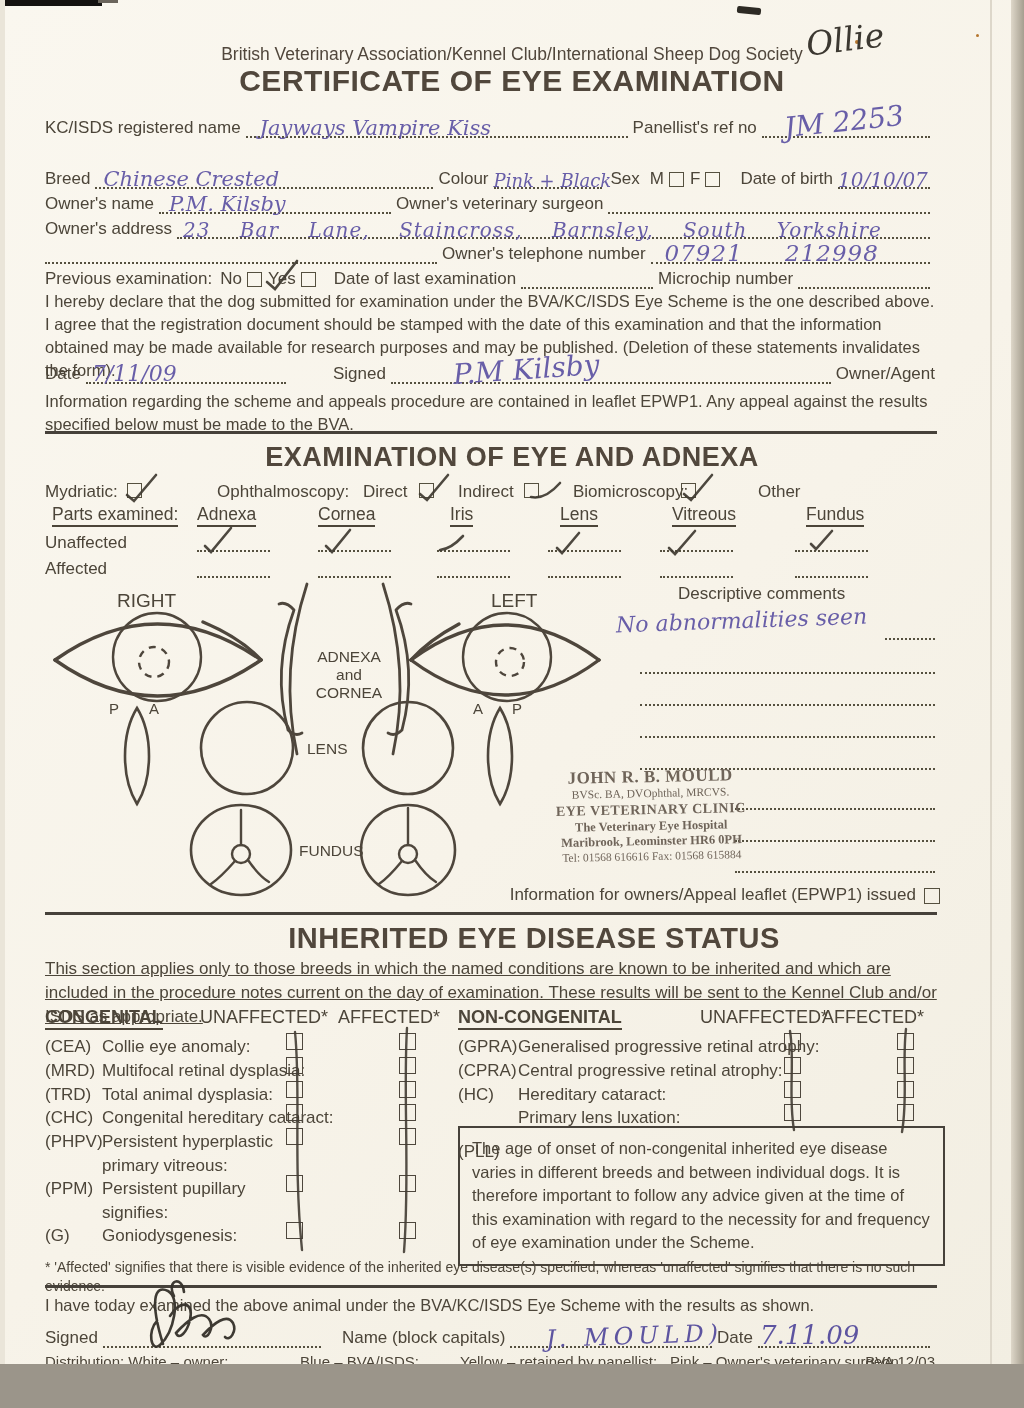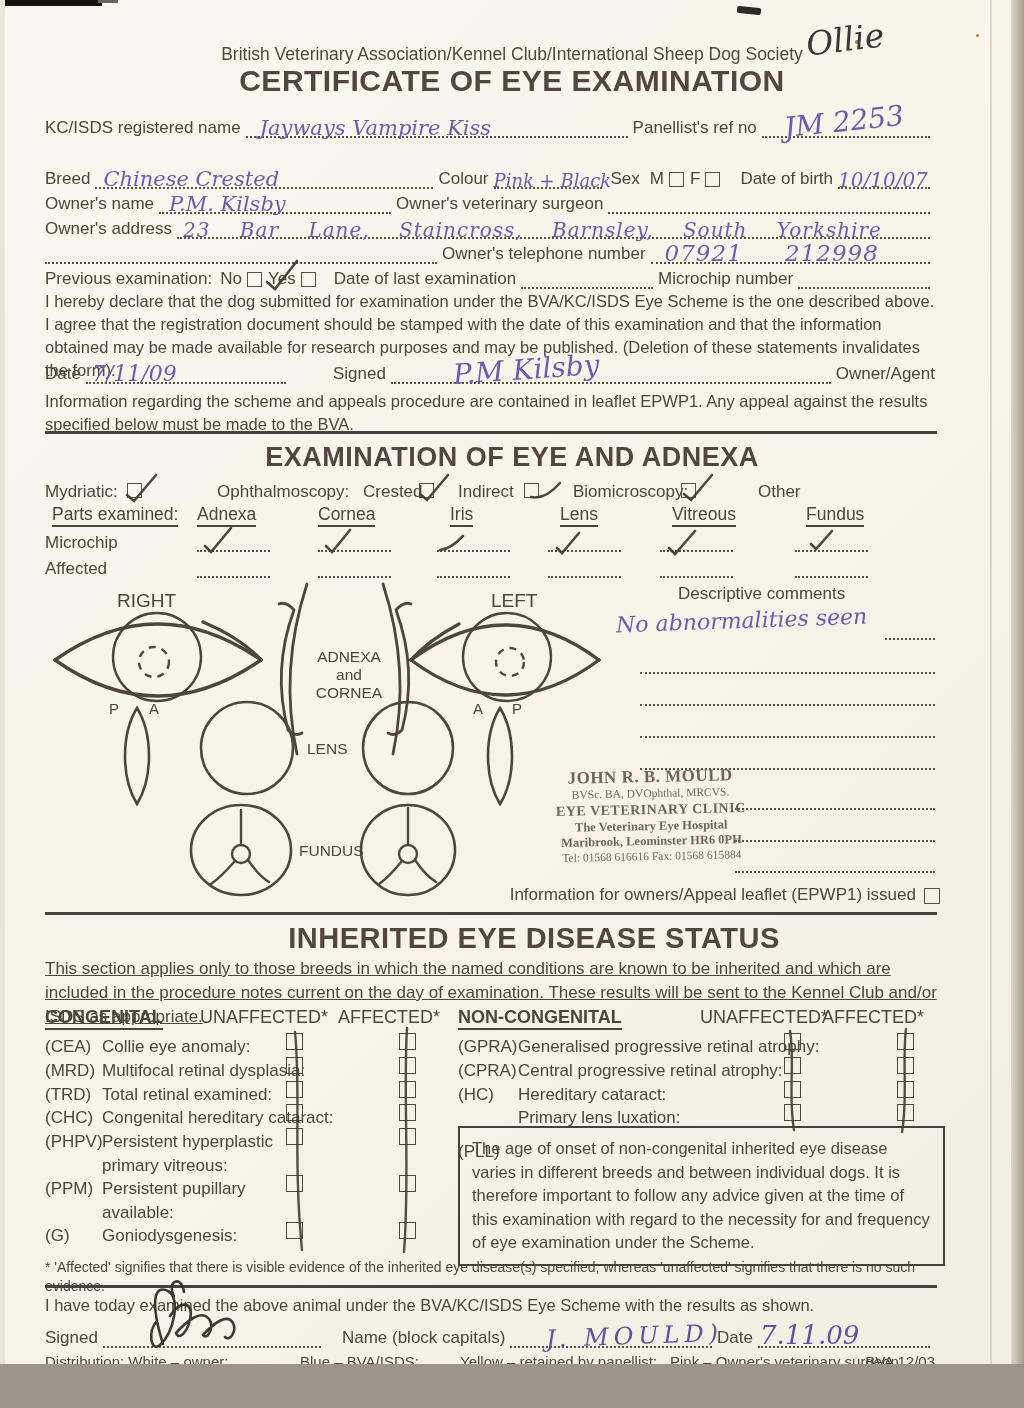"Crested" span.lbl { text: Crested -> Direct }
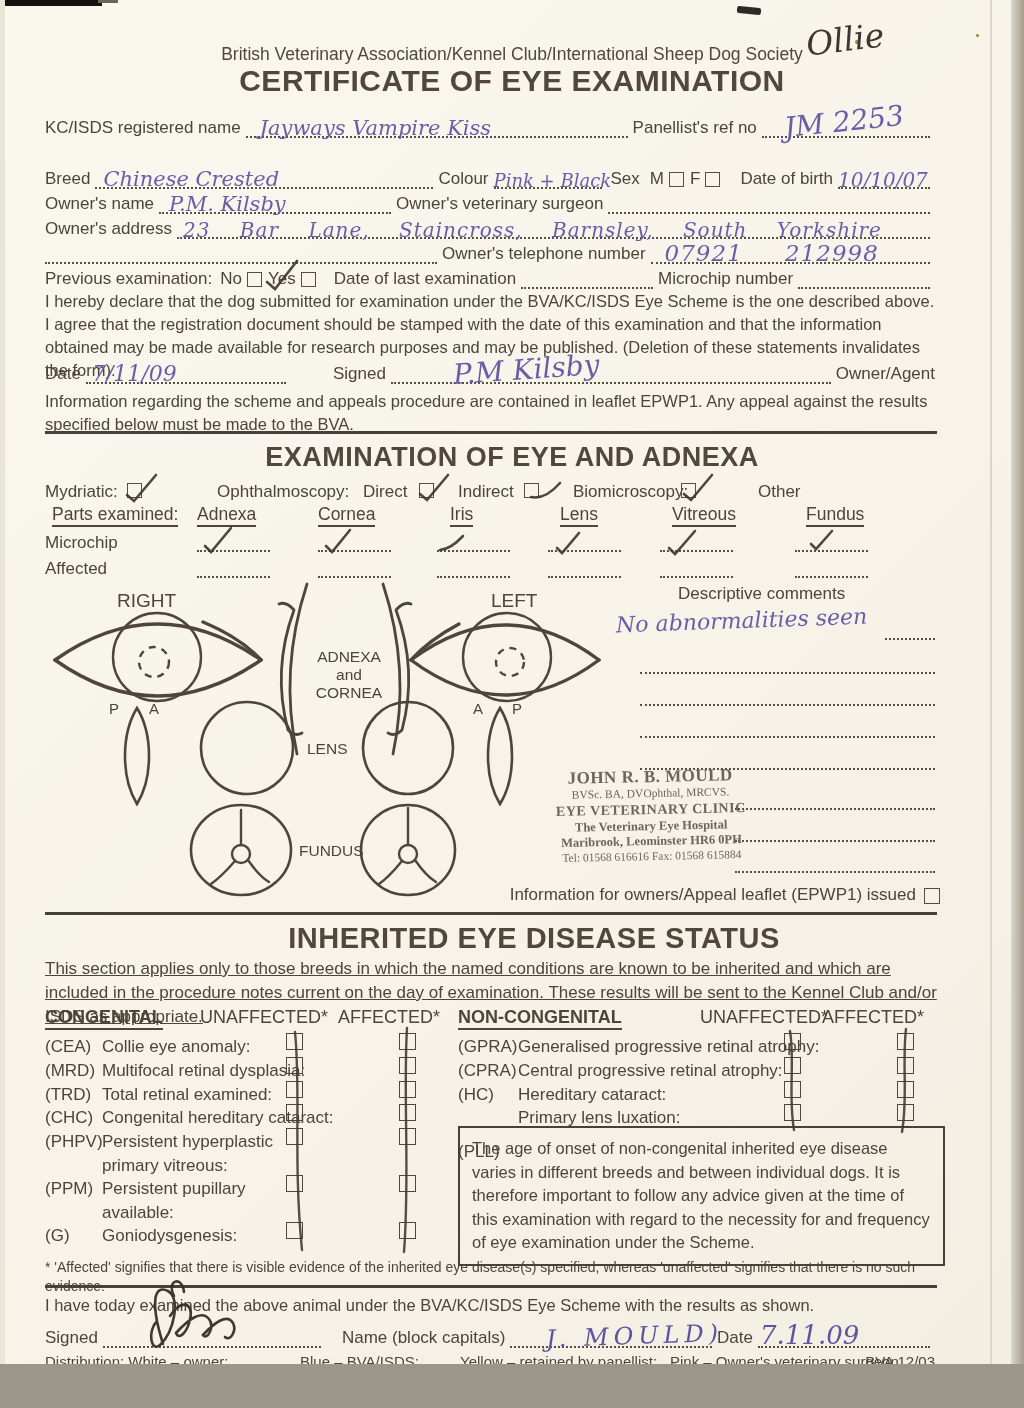"Microchip" span.lbl { text: Microchip -> Unaffected }
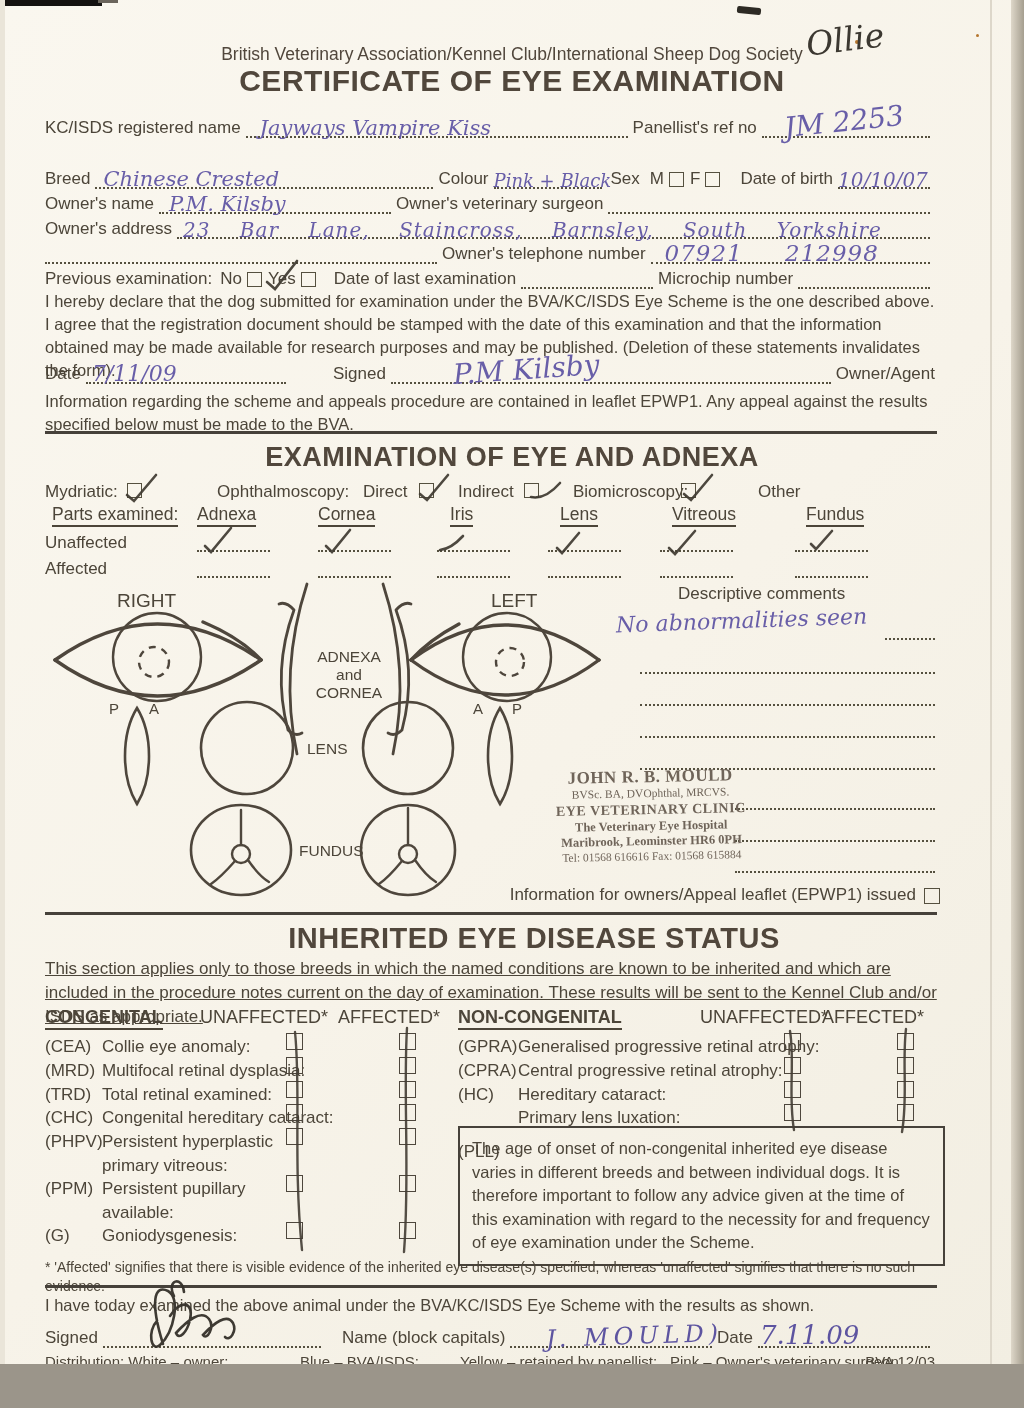"Total retinal examined:" span.iline { text: retinal examined -> animal dysplasia }
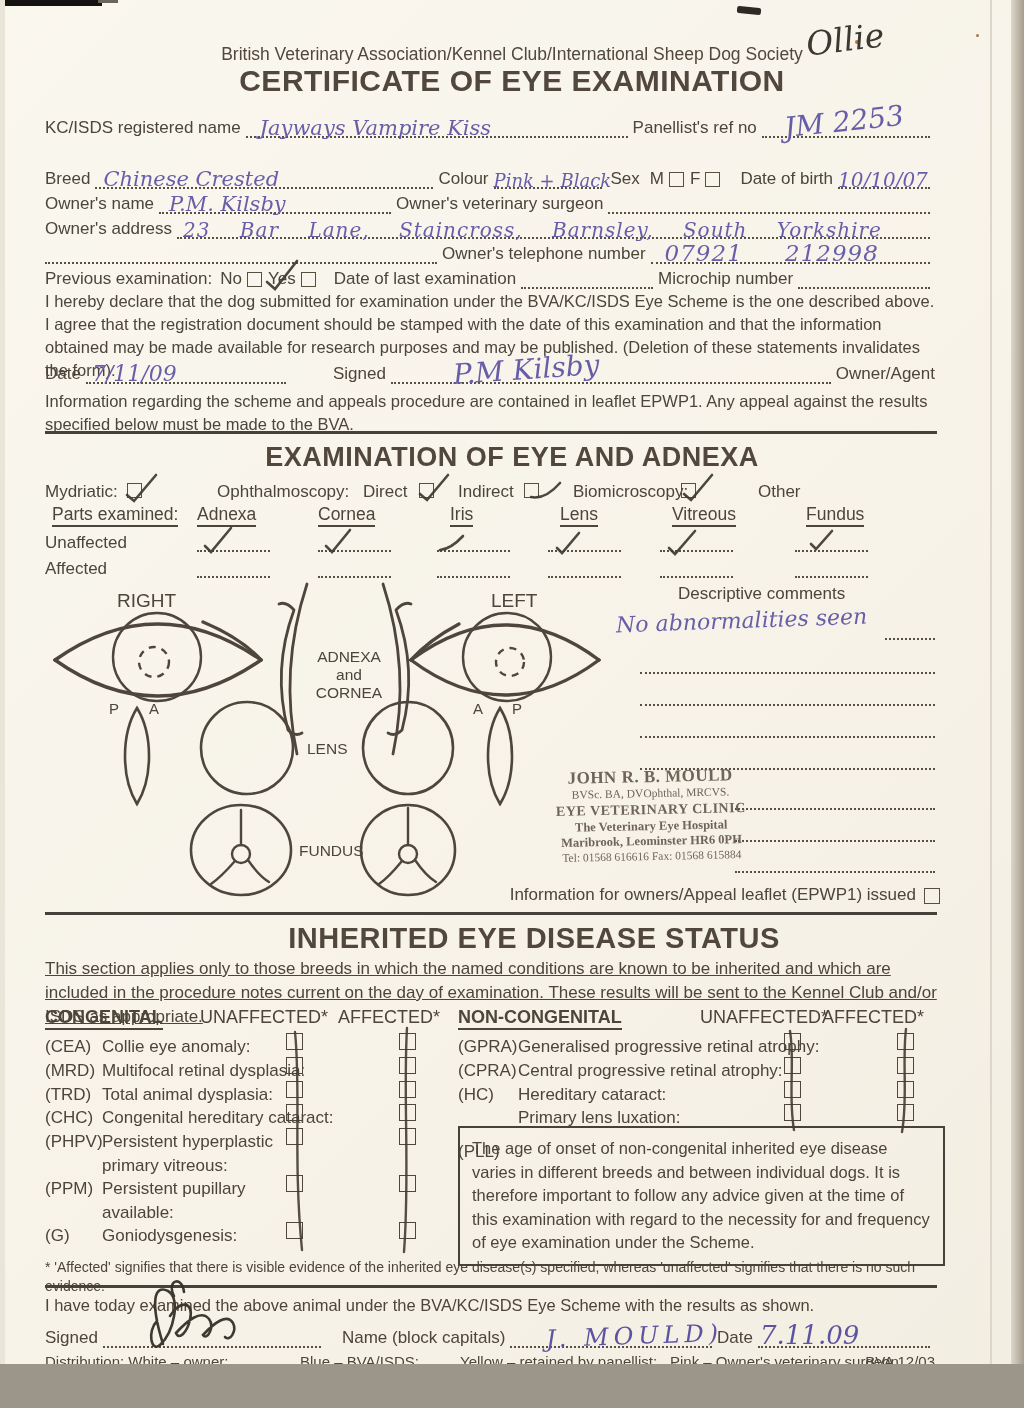"available:" span.iline { text: available -> signifies }
